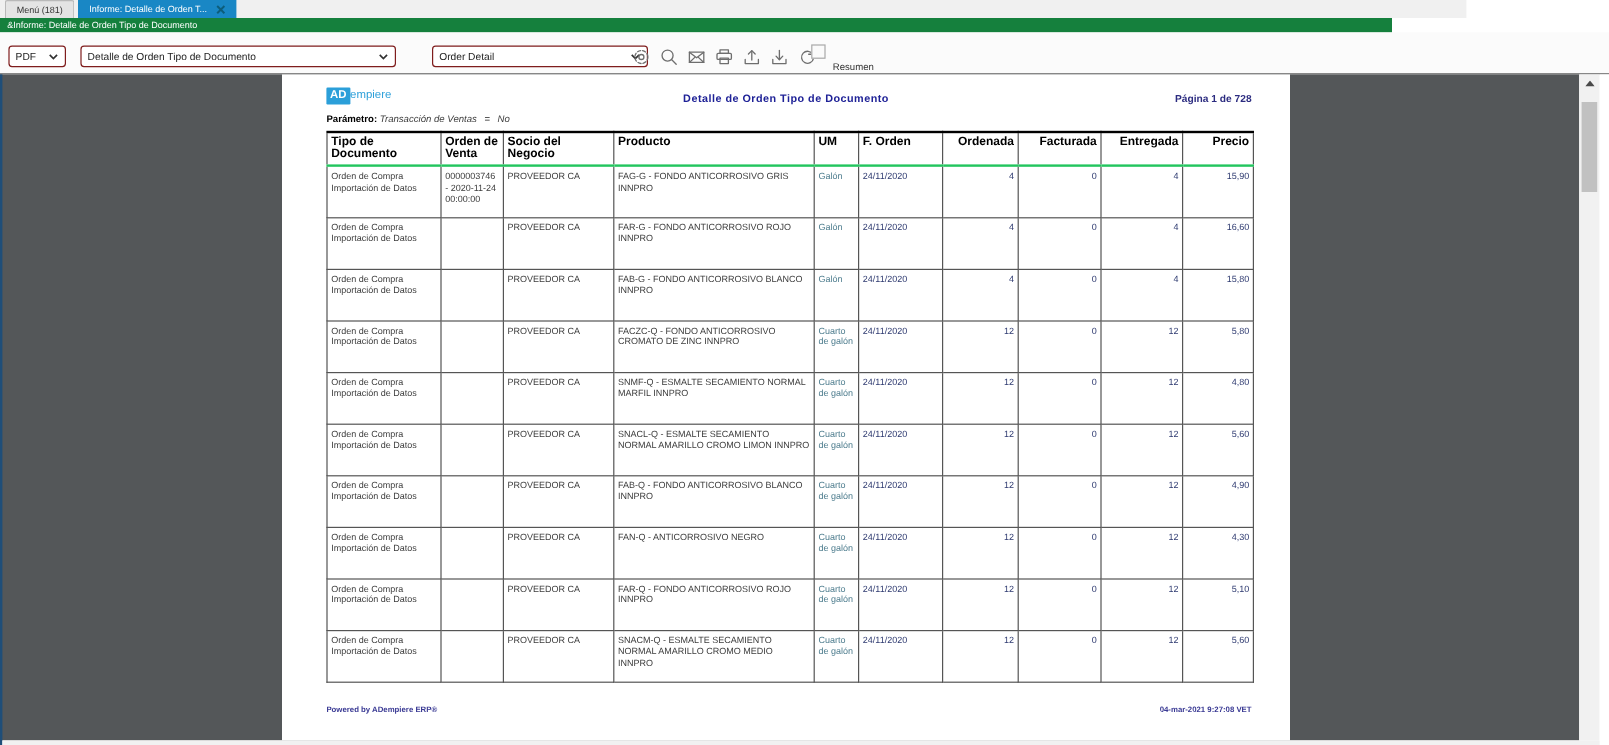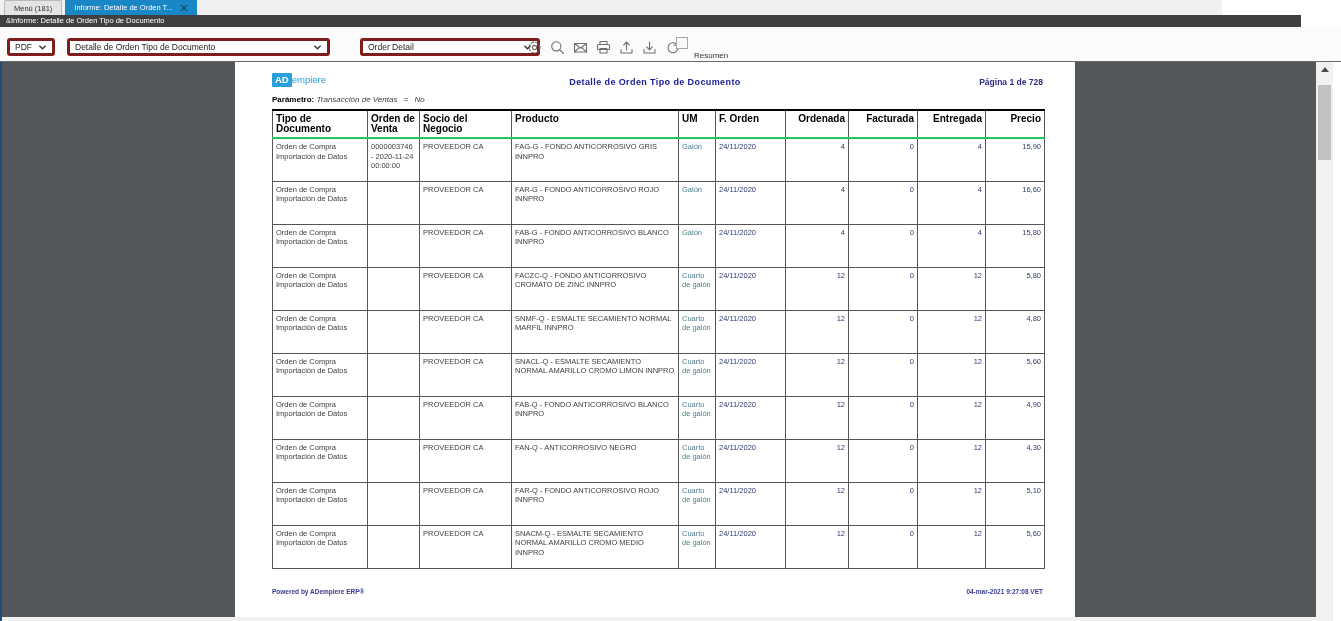"&Informe: Detalle de Orden Tipo" .titlebar { background: #404040 -> #15803d; width: 1301px -> 1160px }
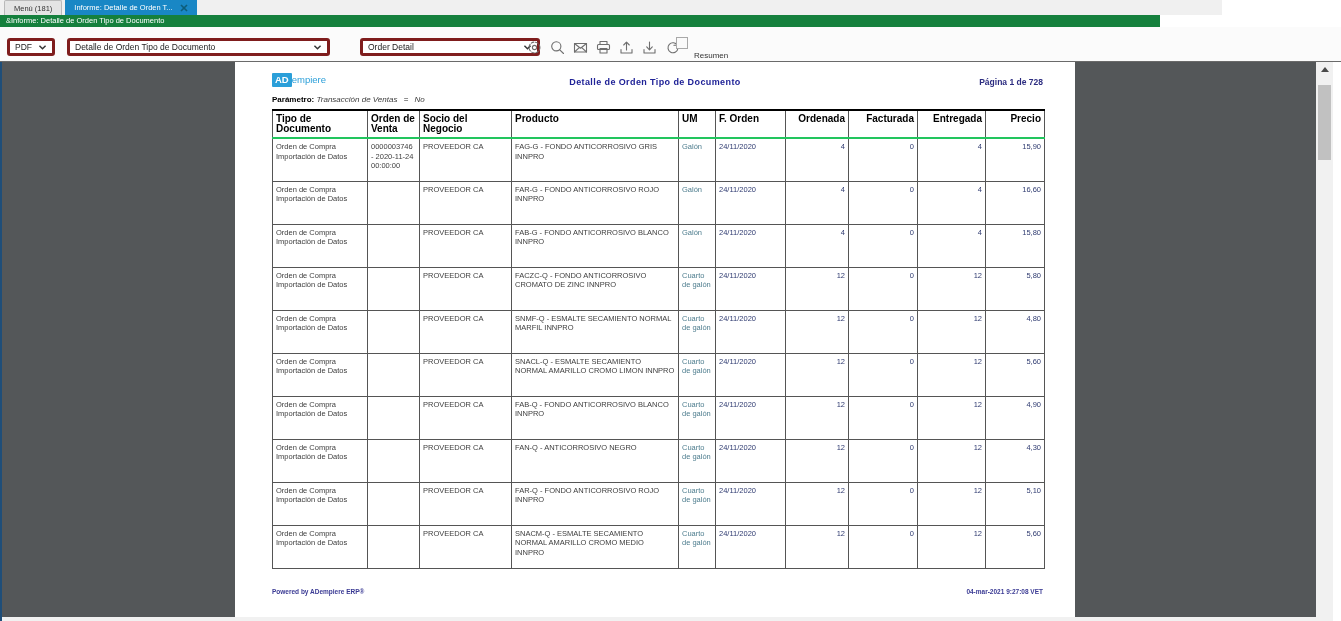"PDF" .selectbox { border: 3px solid #7f1d1d -> 1px solid #7f1d1d }
